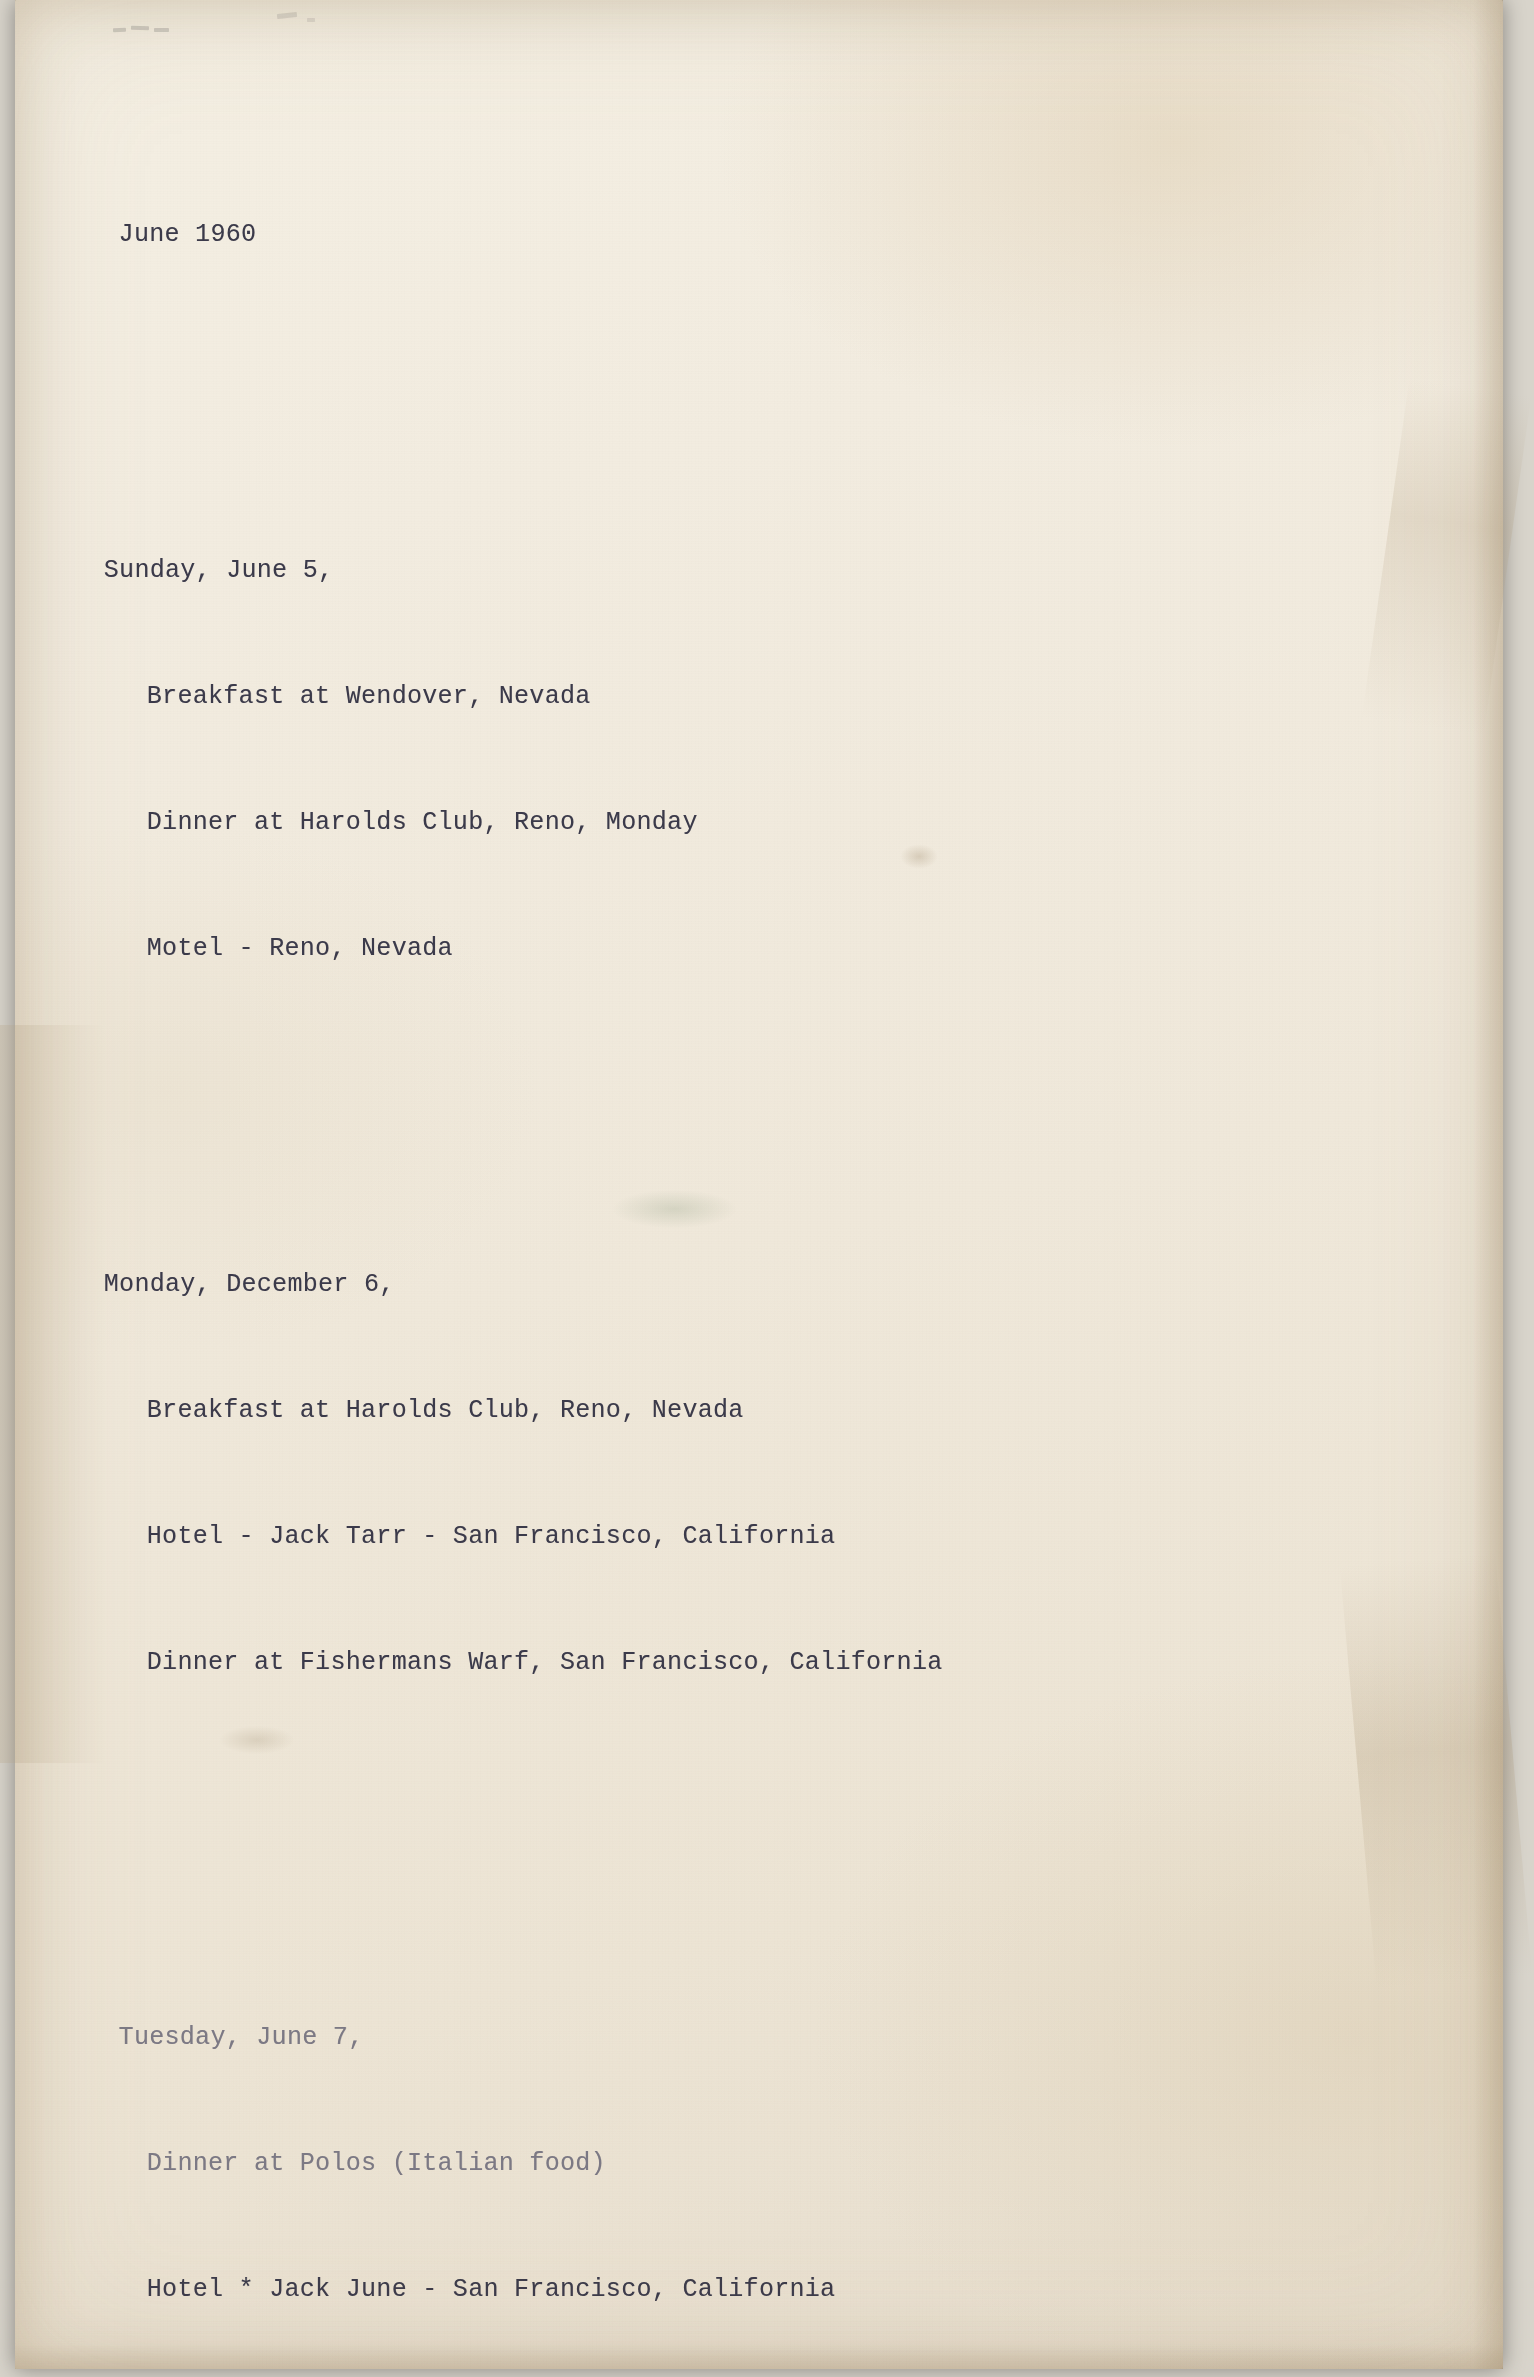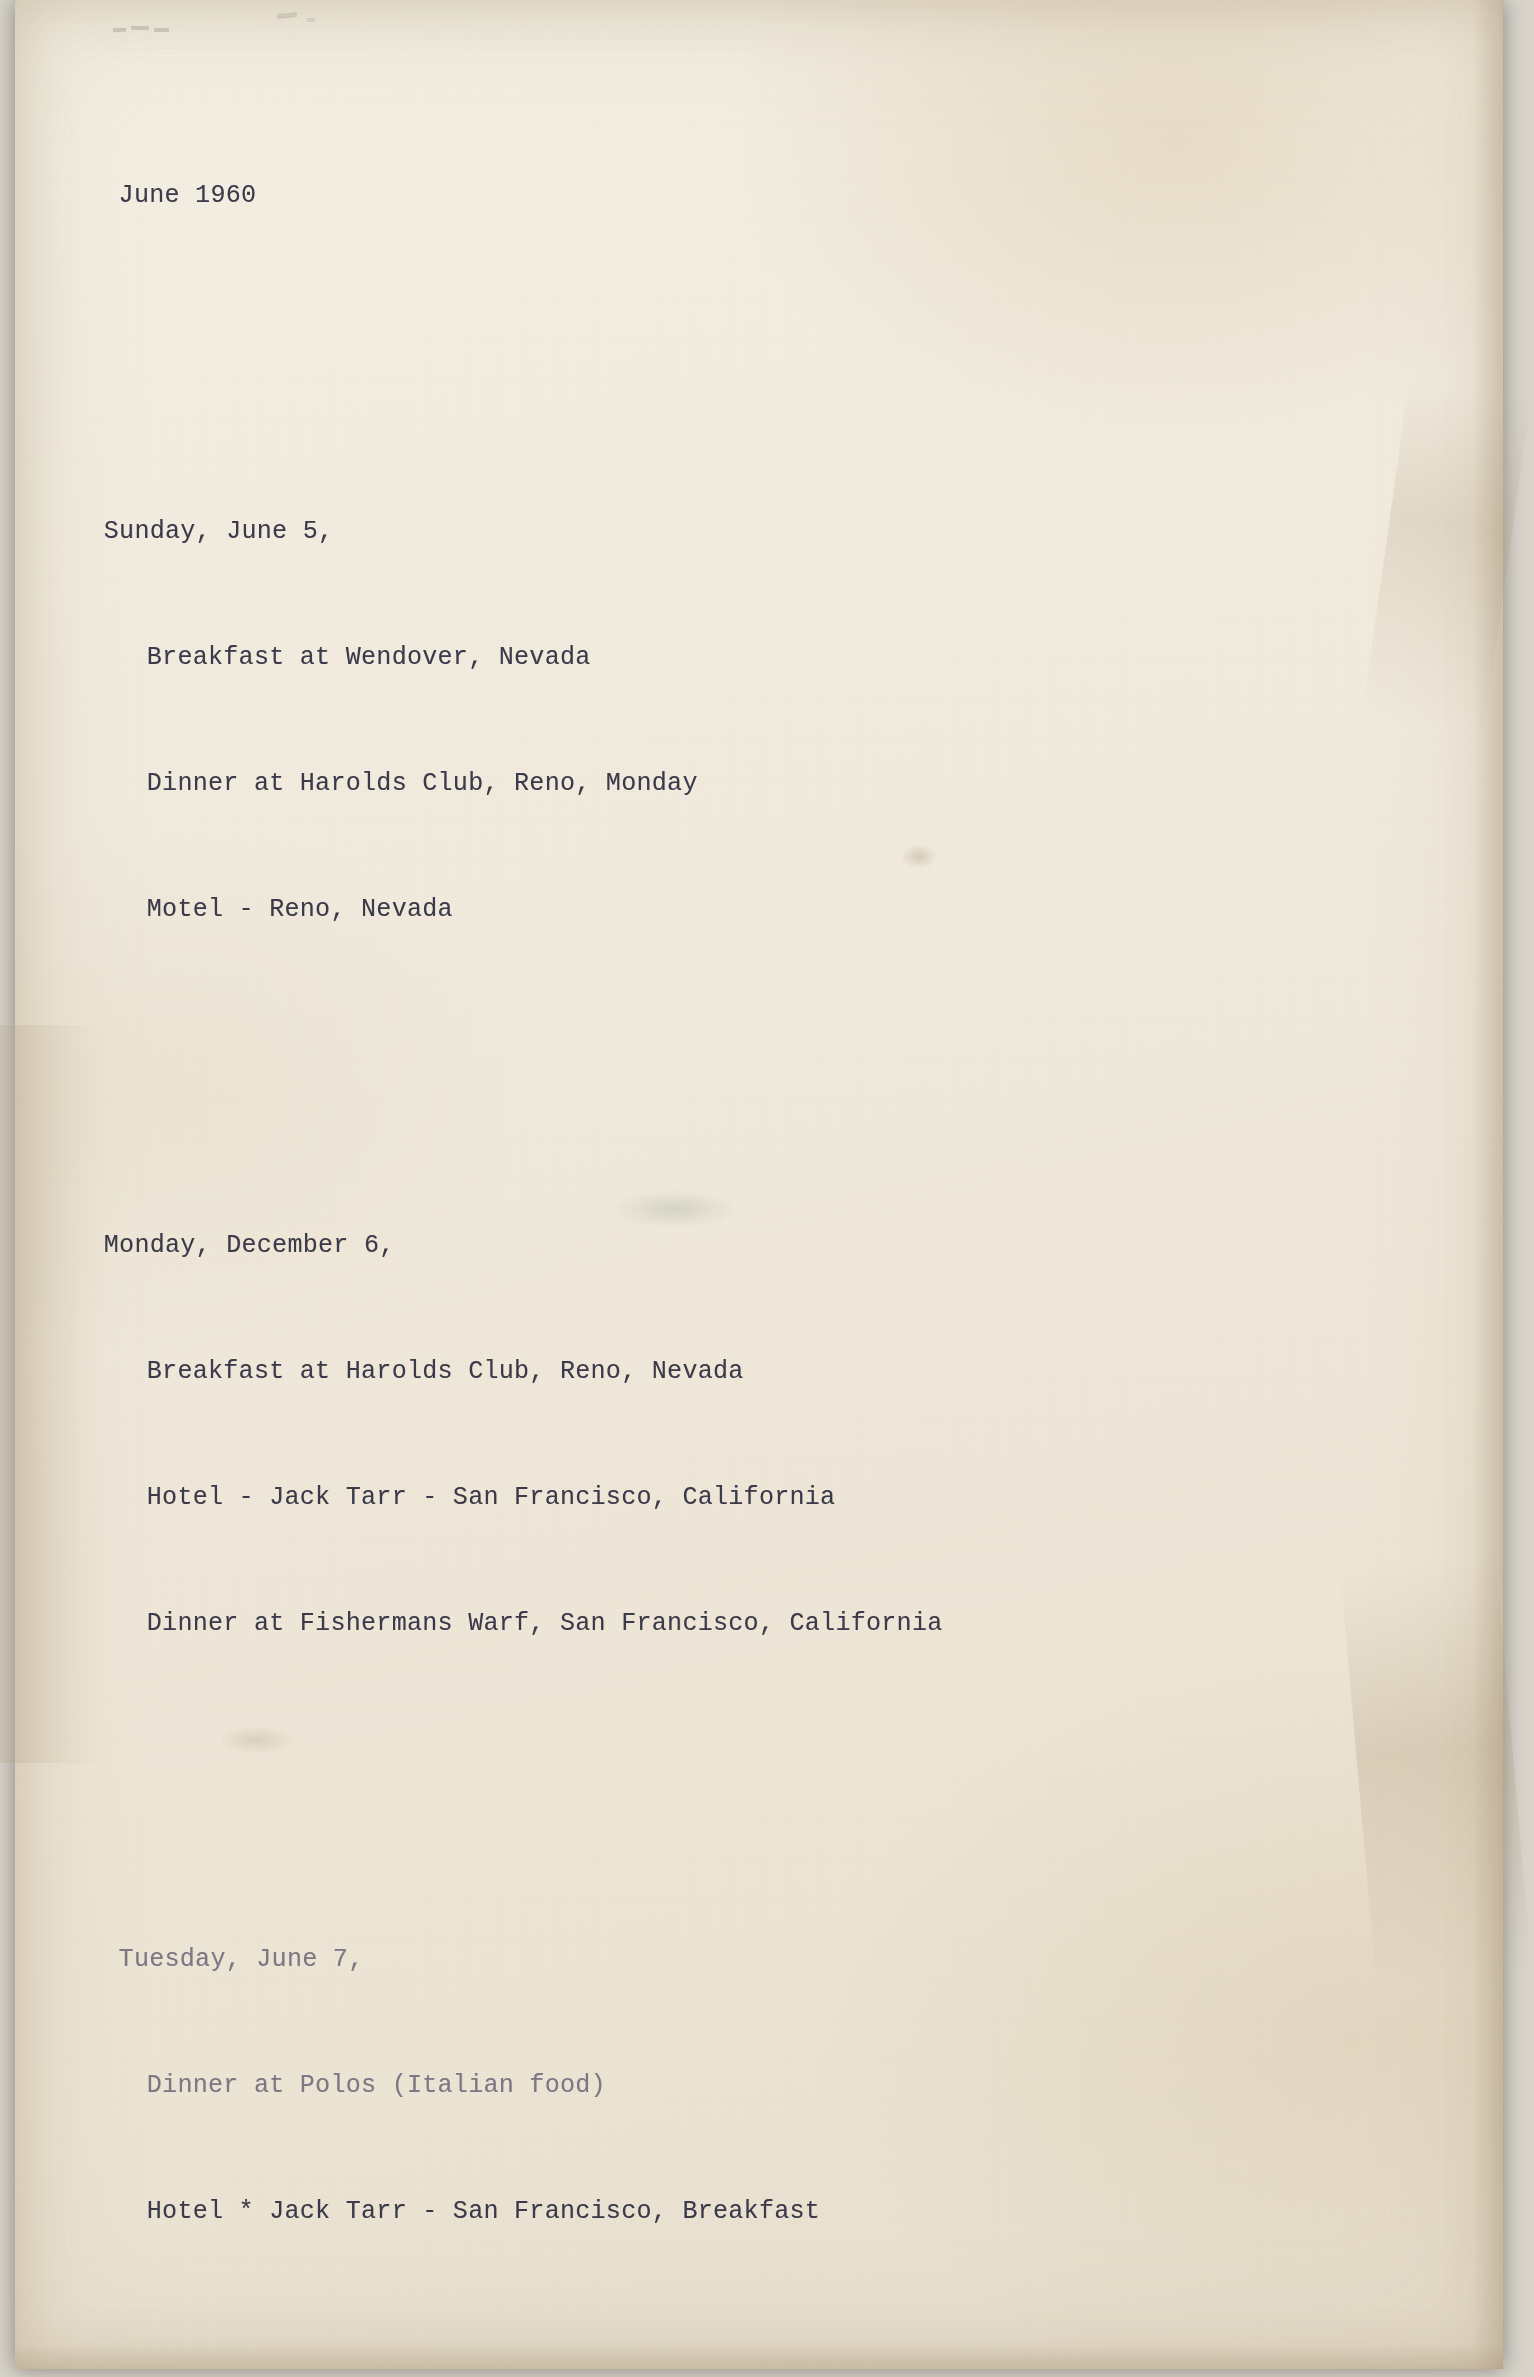"June 1960" .ind1 { margin-top: none -> 39px }
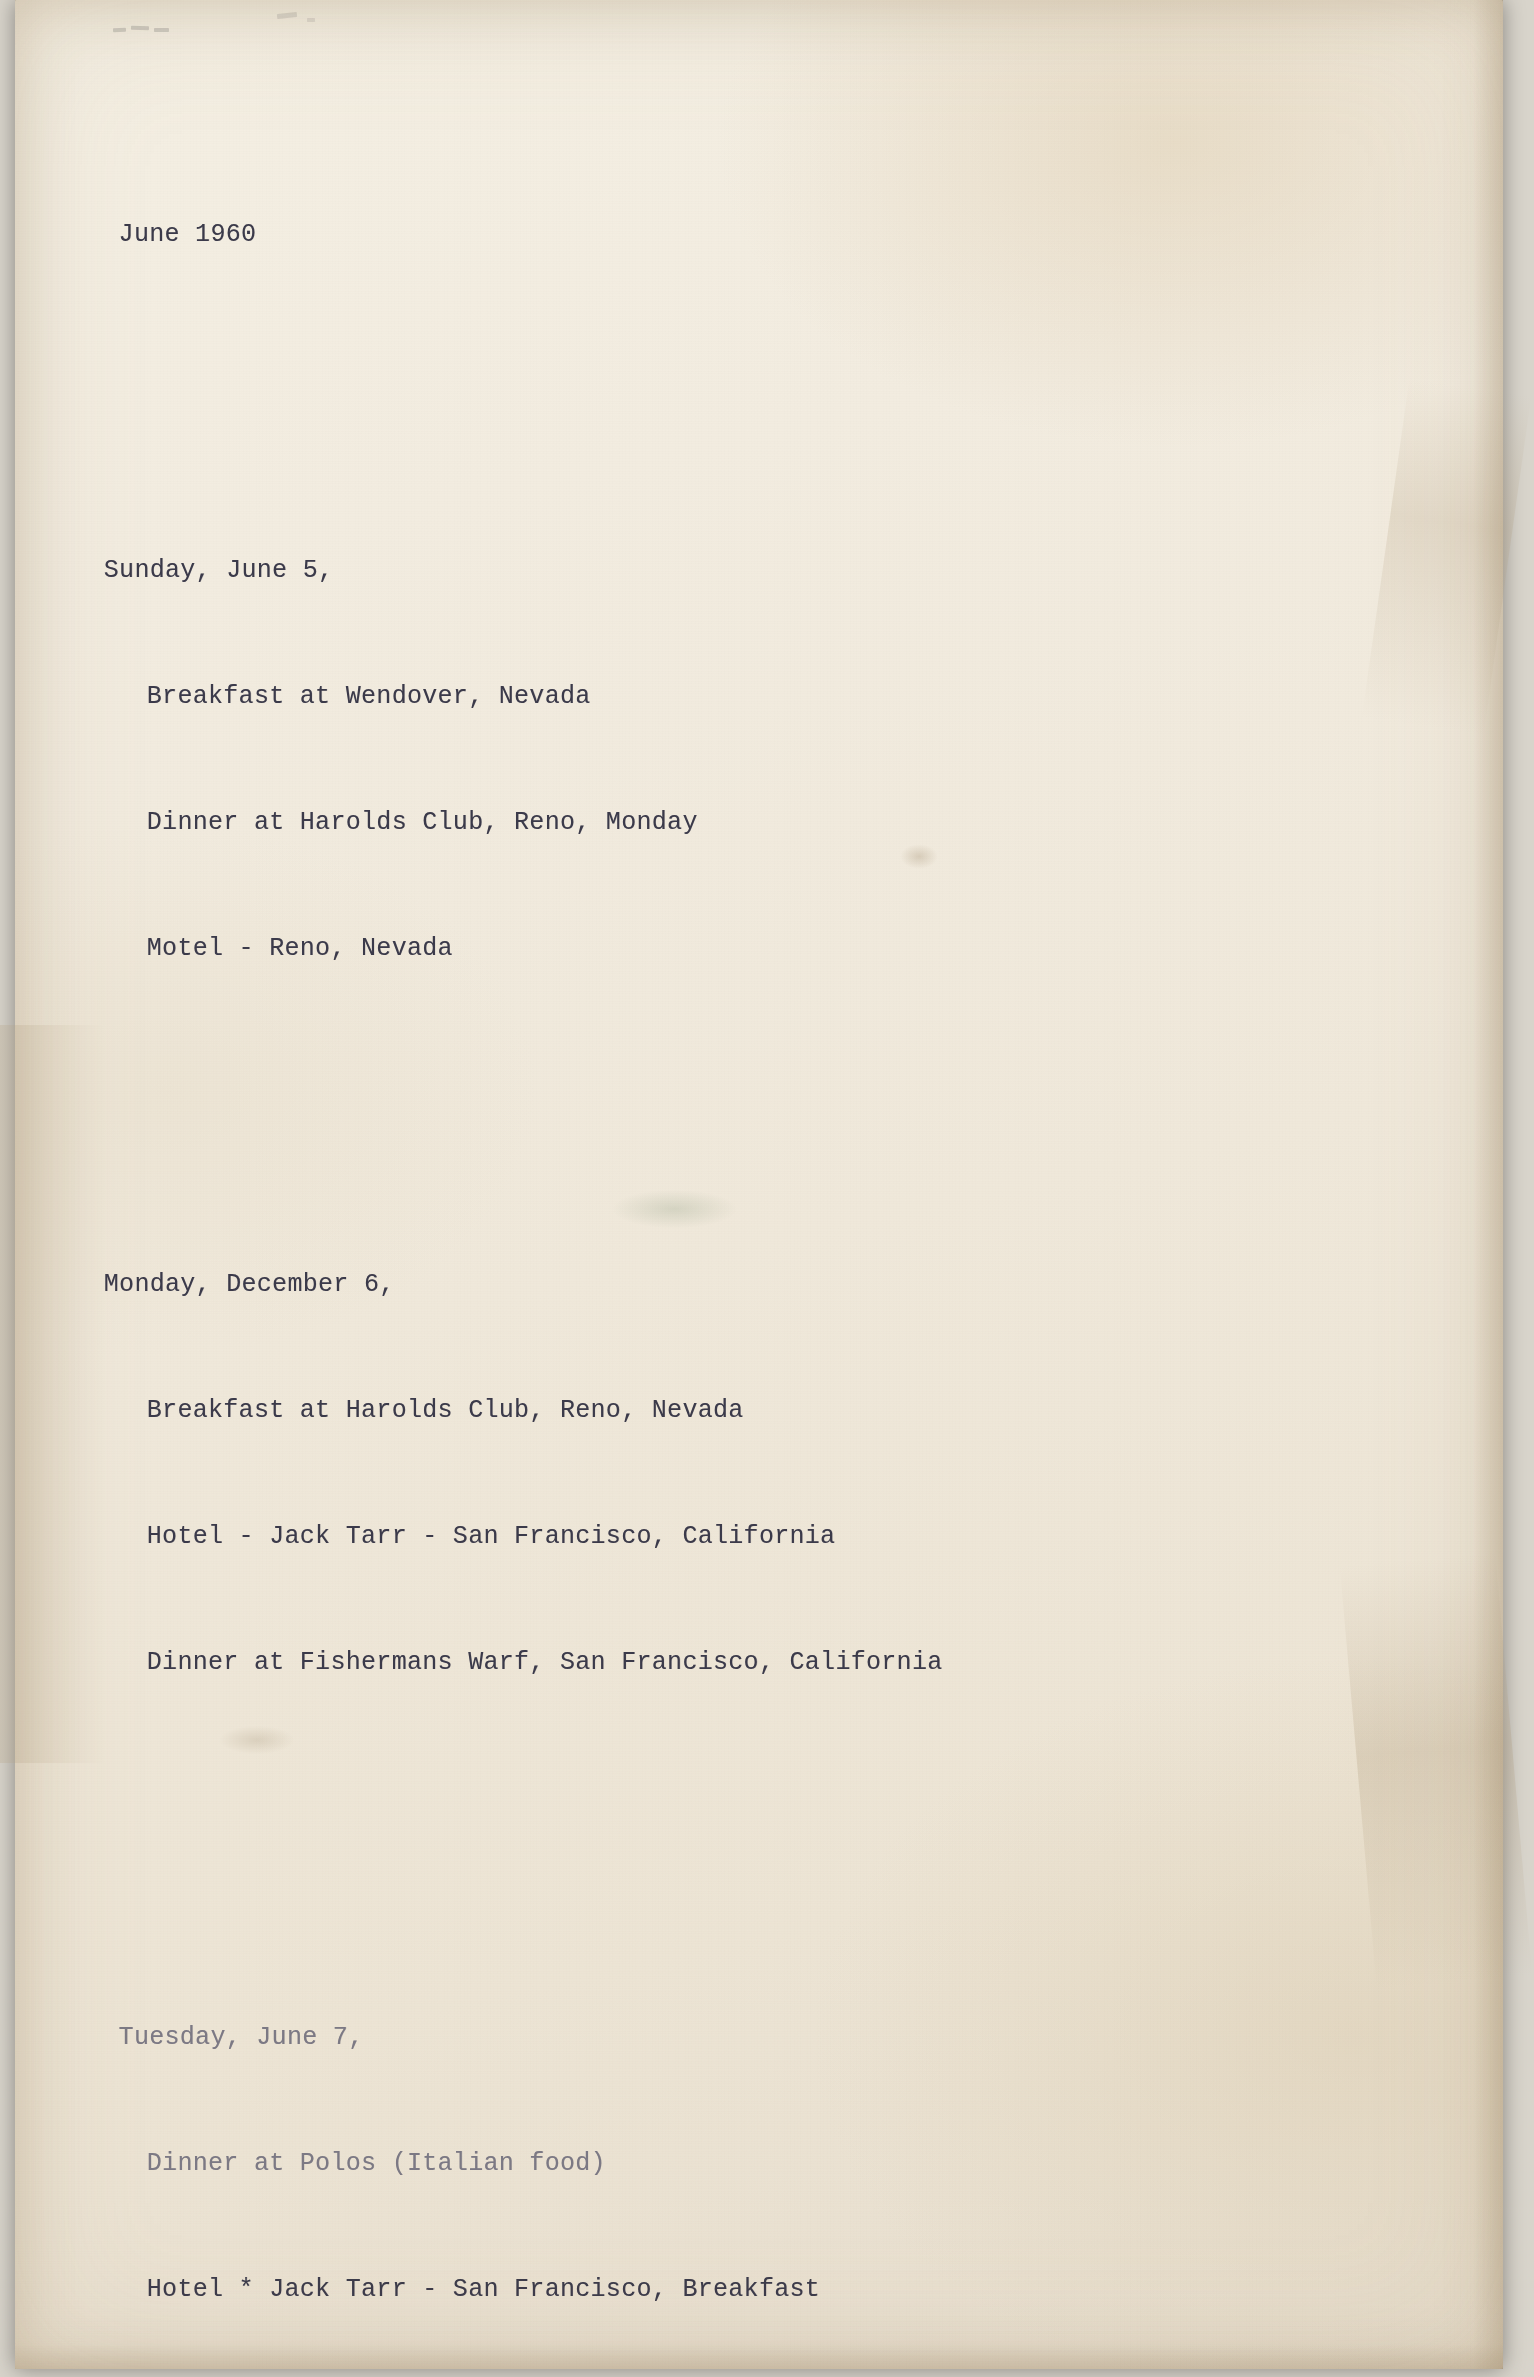"Hotel * Jack Tarr -" span.line { text: Tarr - San Francisco, Breakfast -> June - San Francisco, California }
